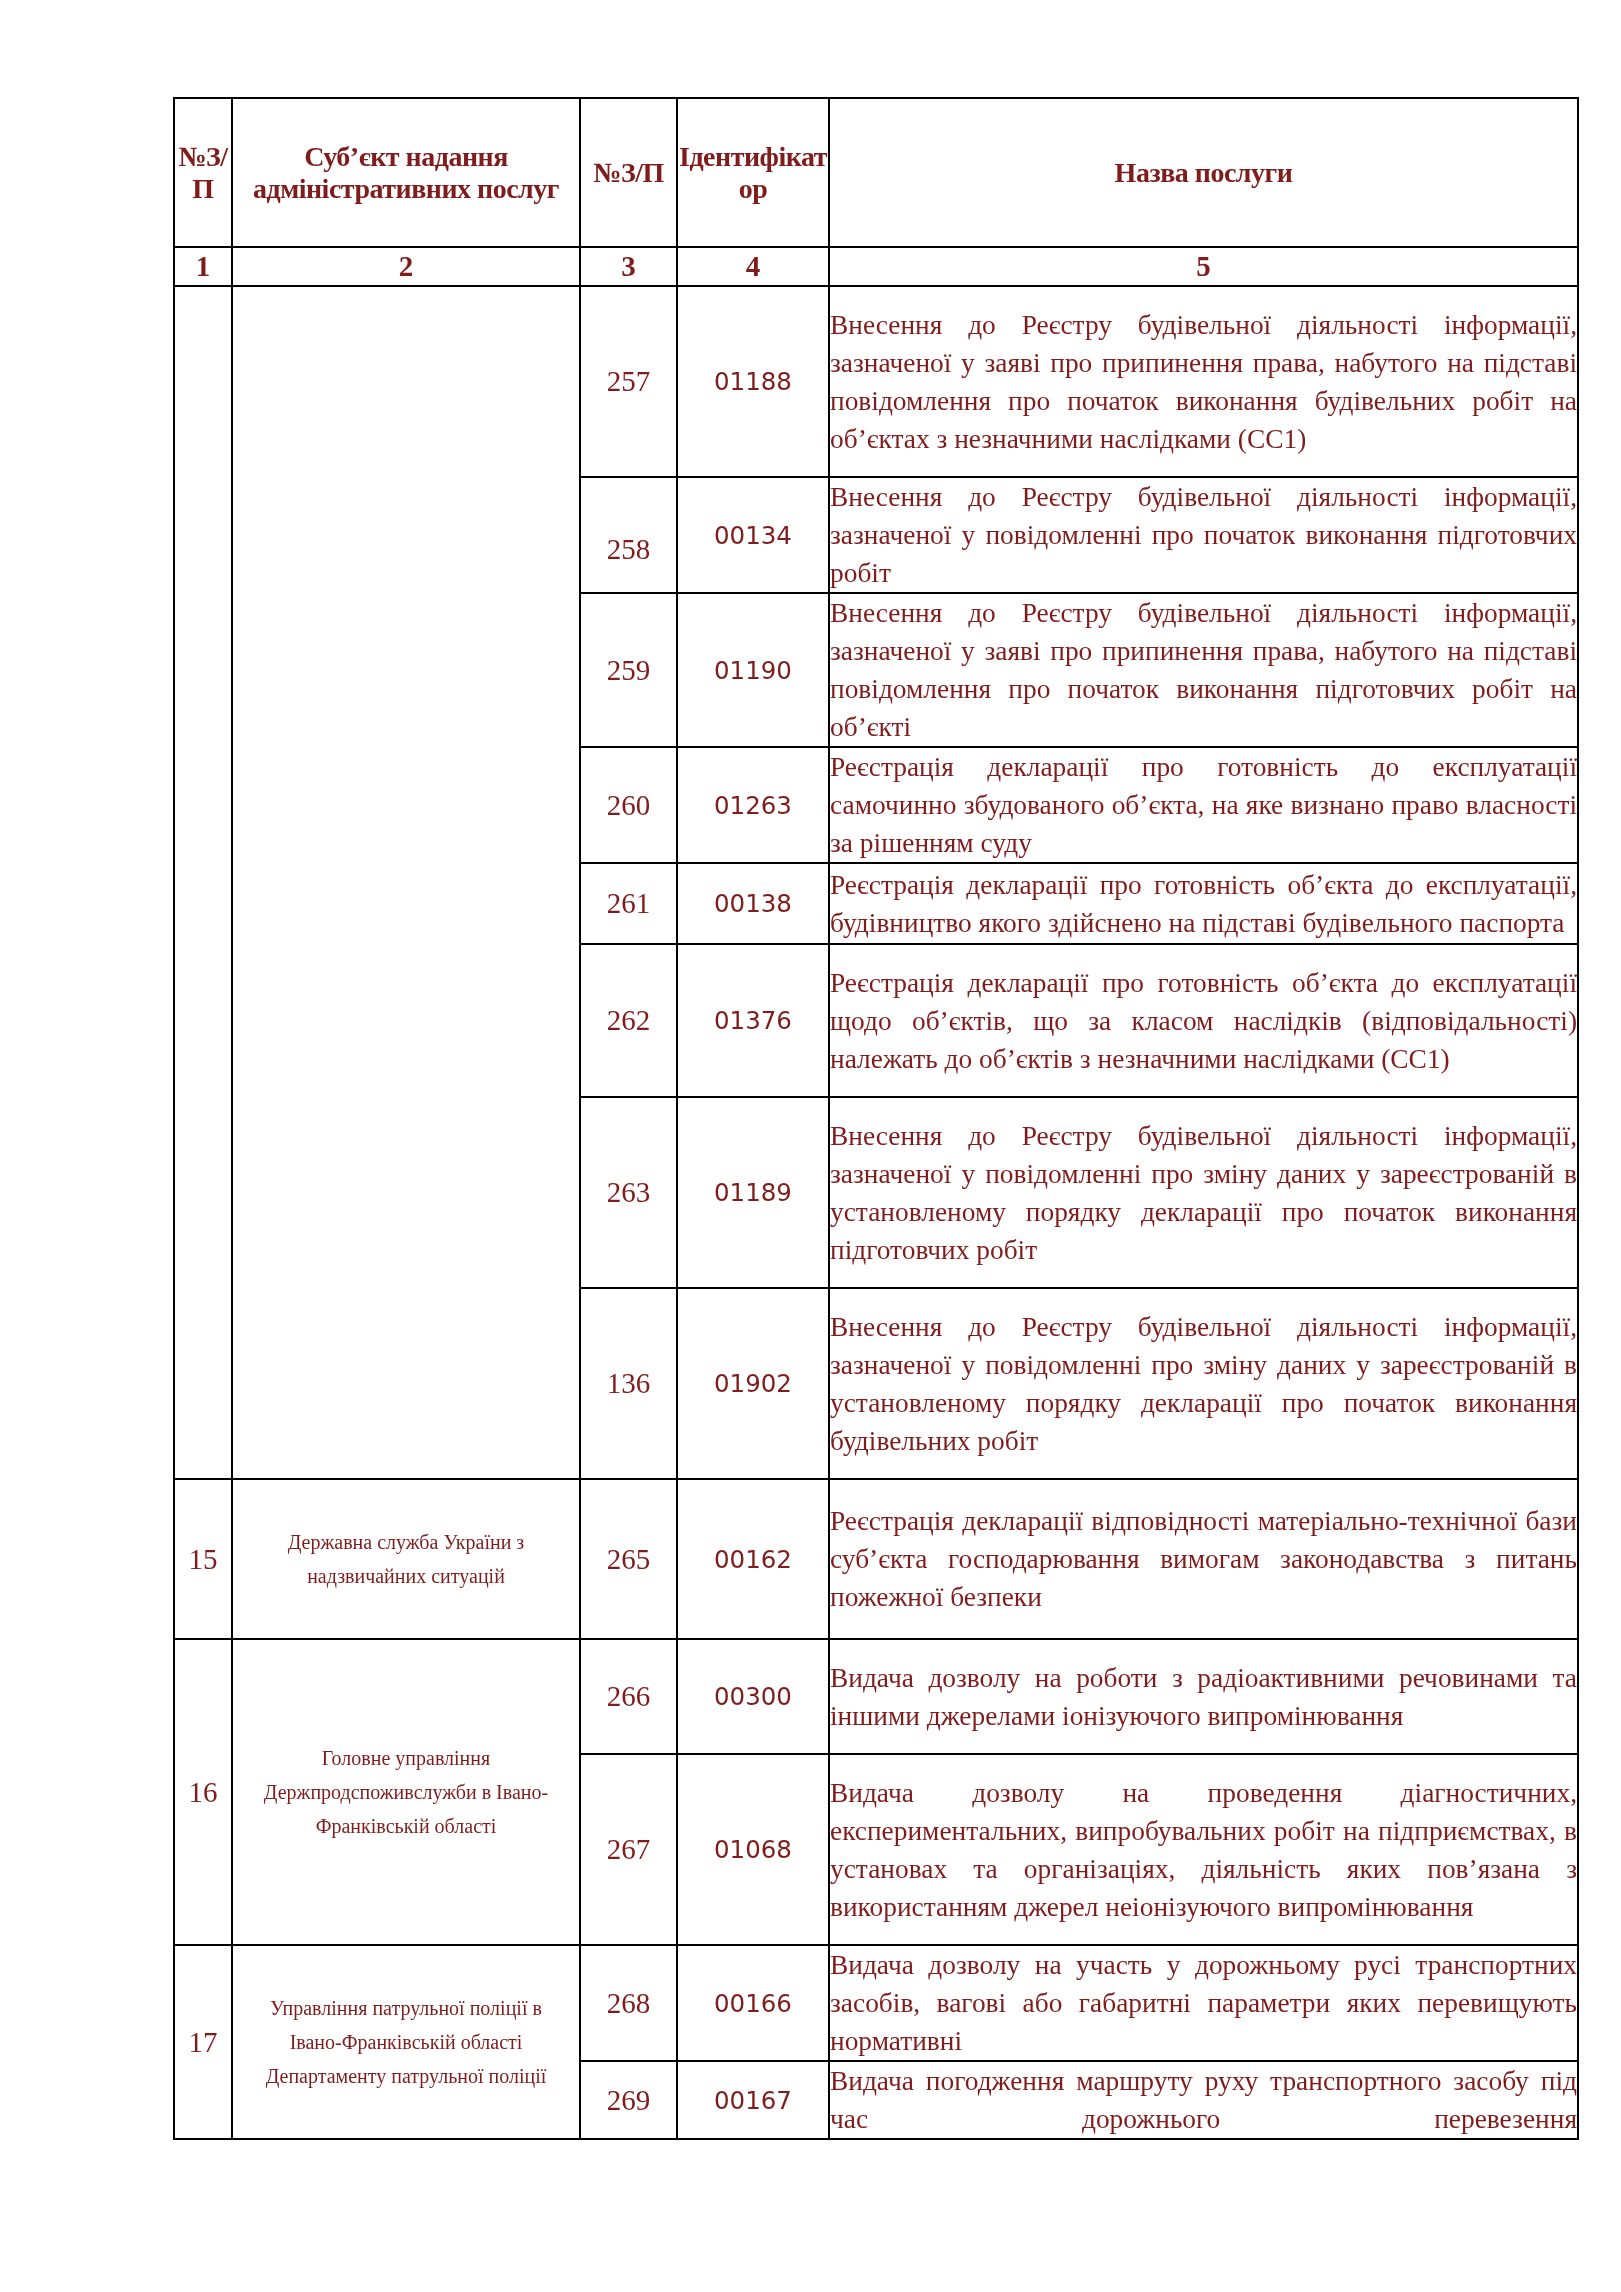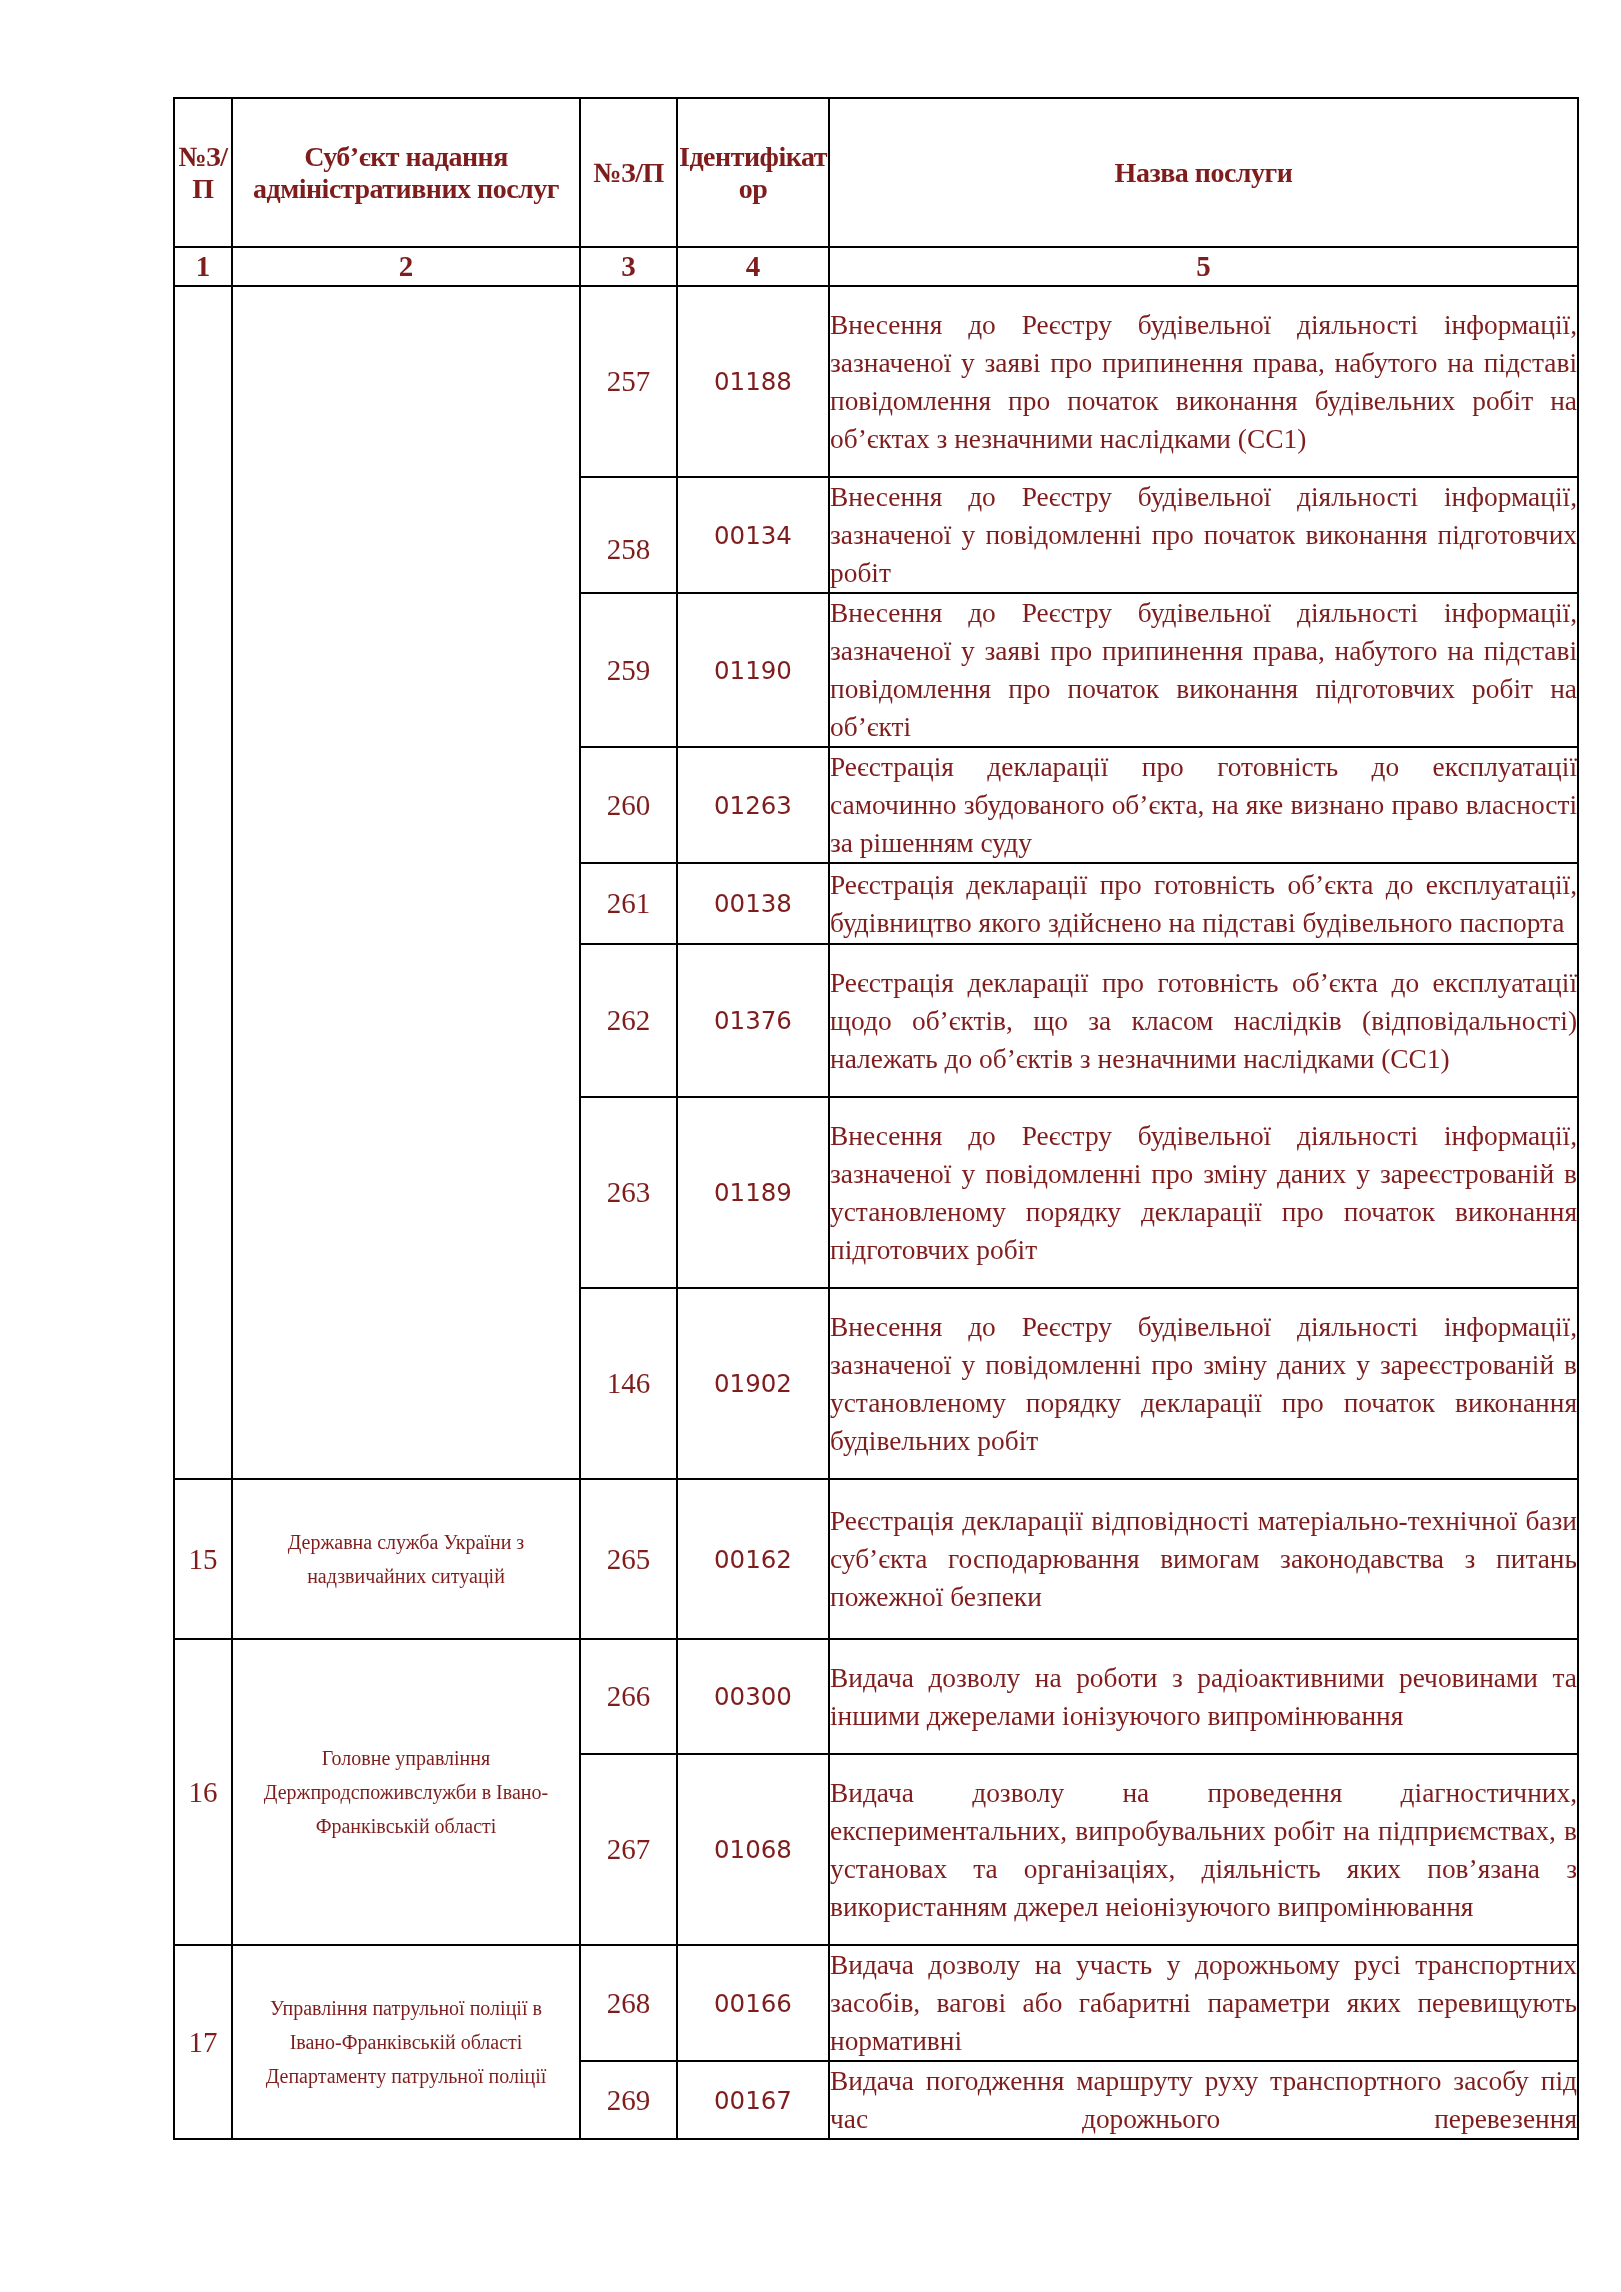"146" td.c3 { text: 146 -> 136 }
